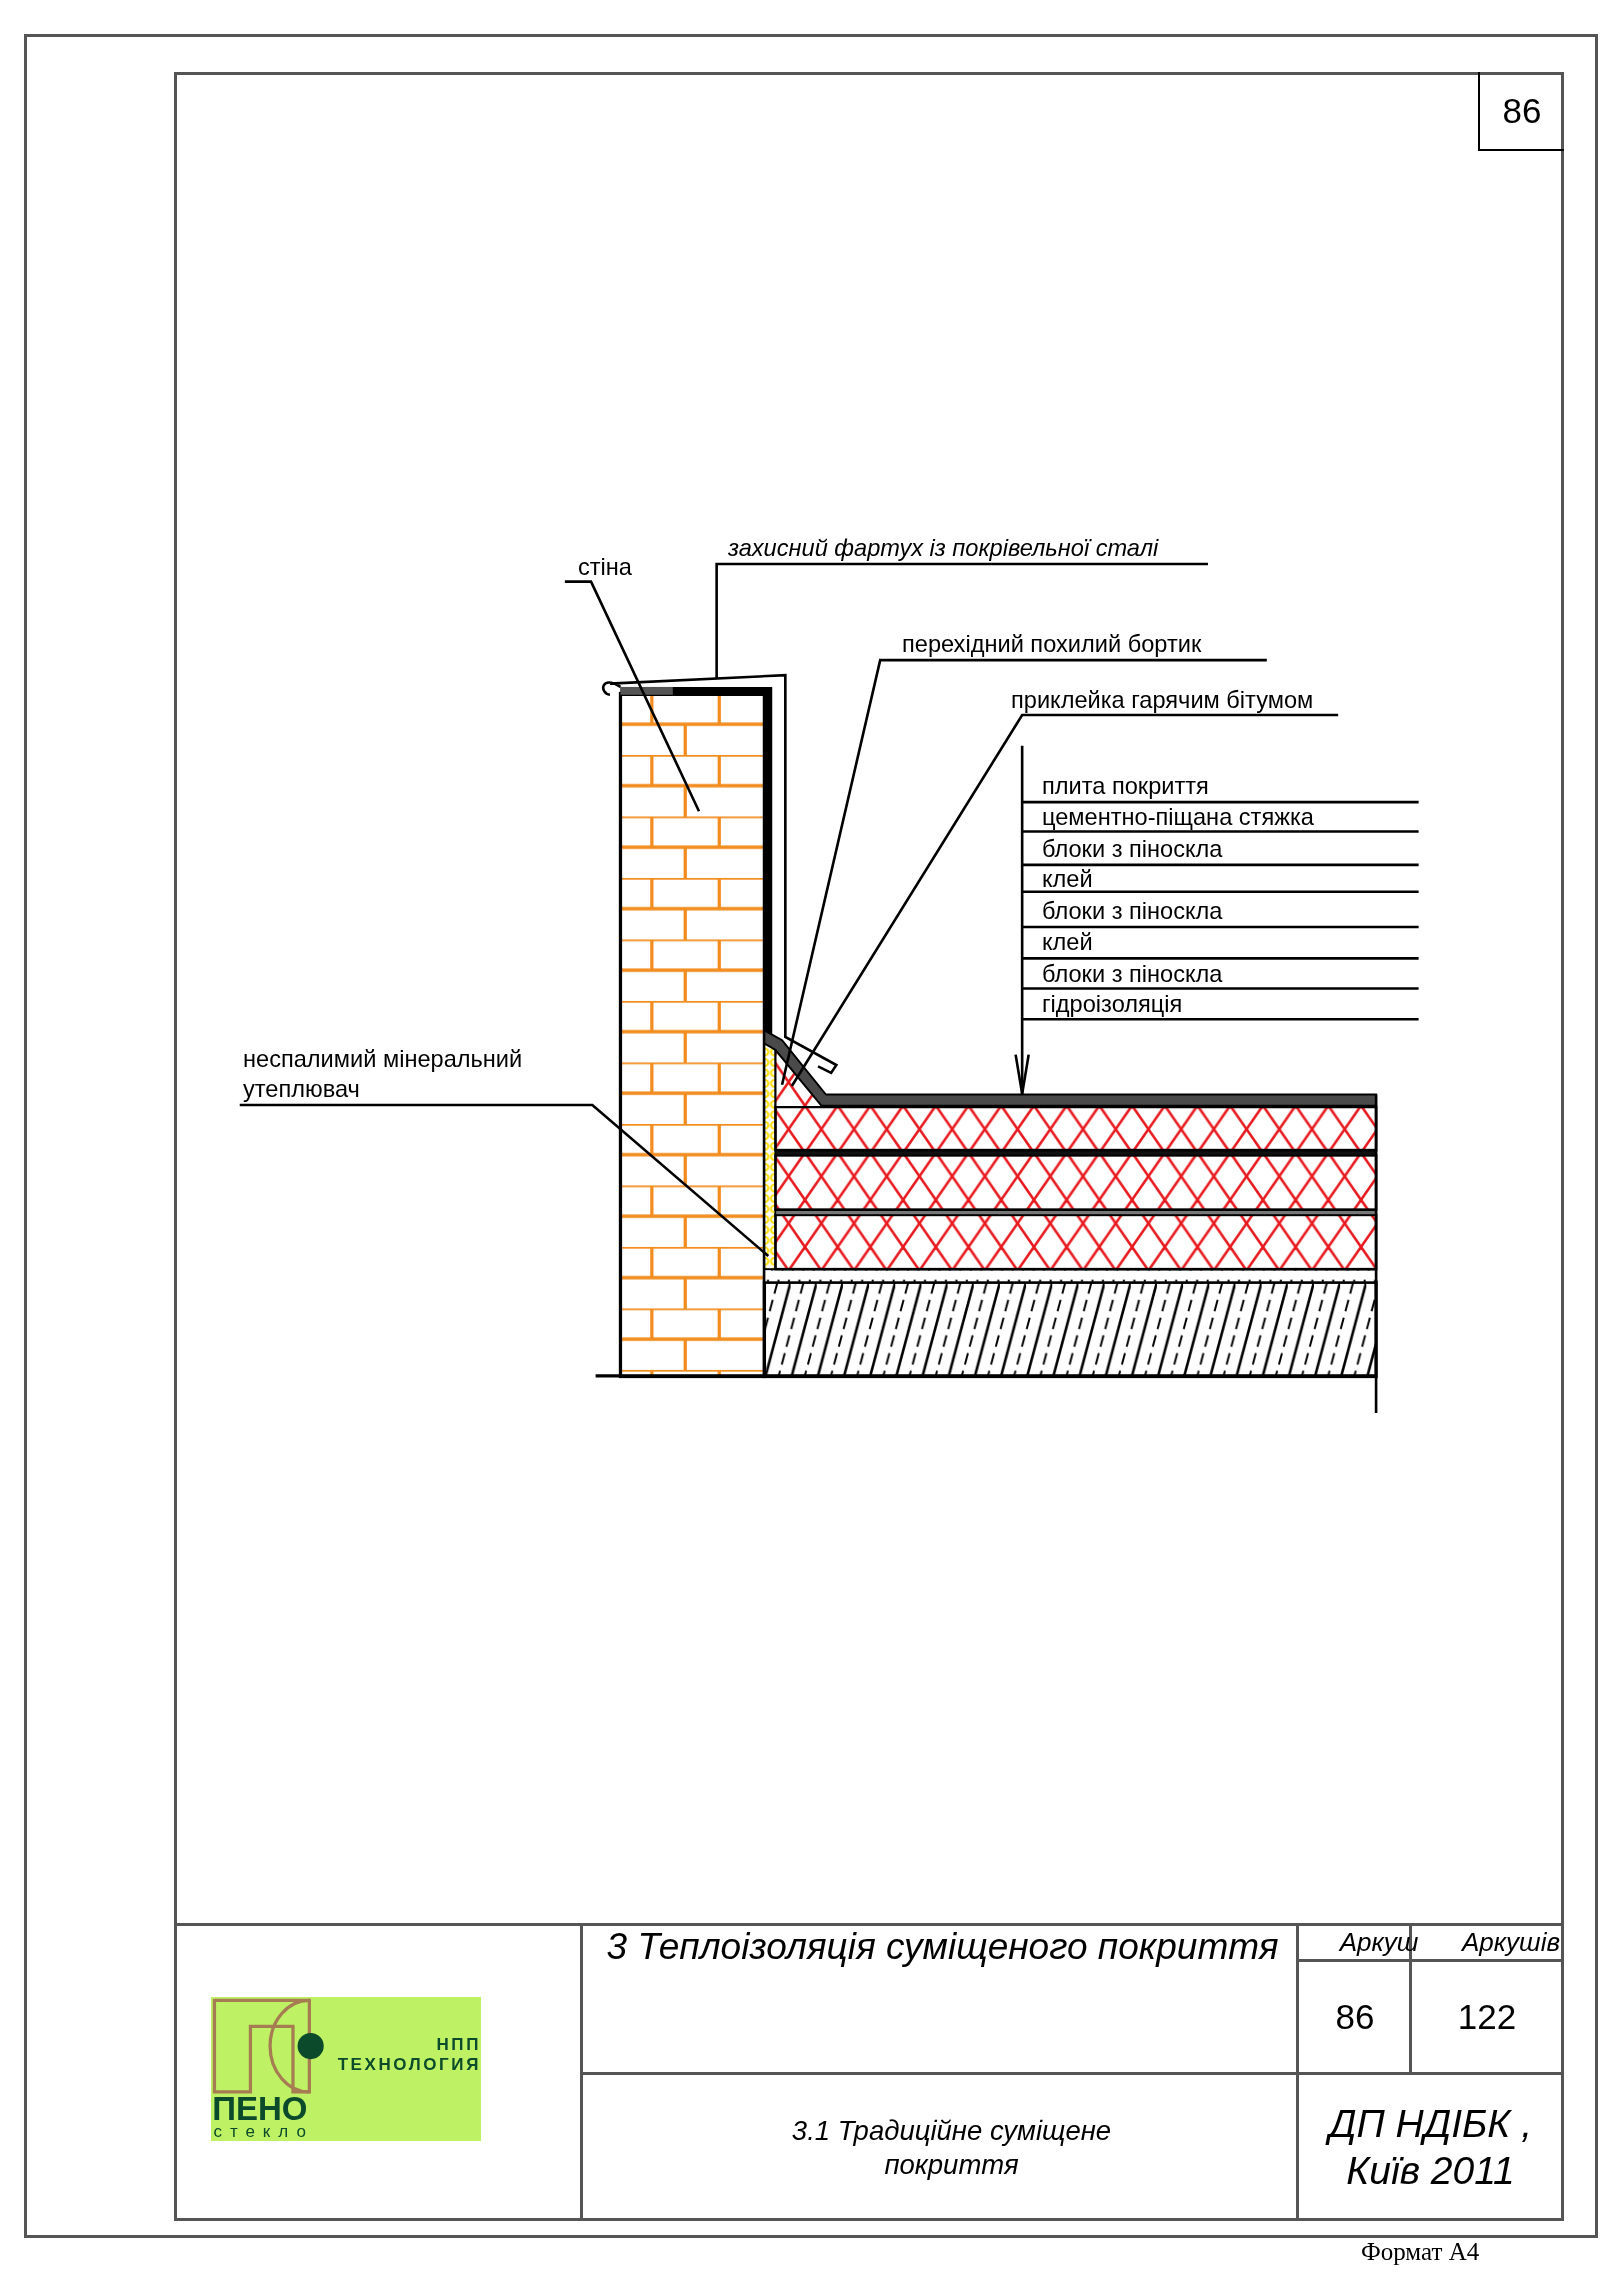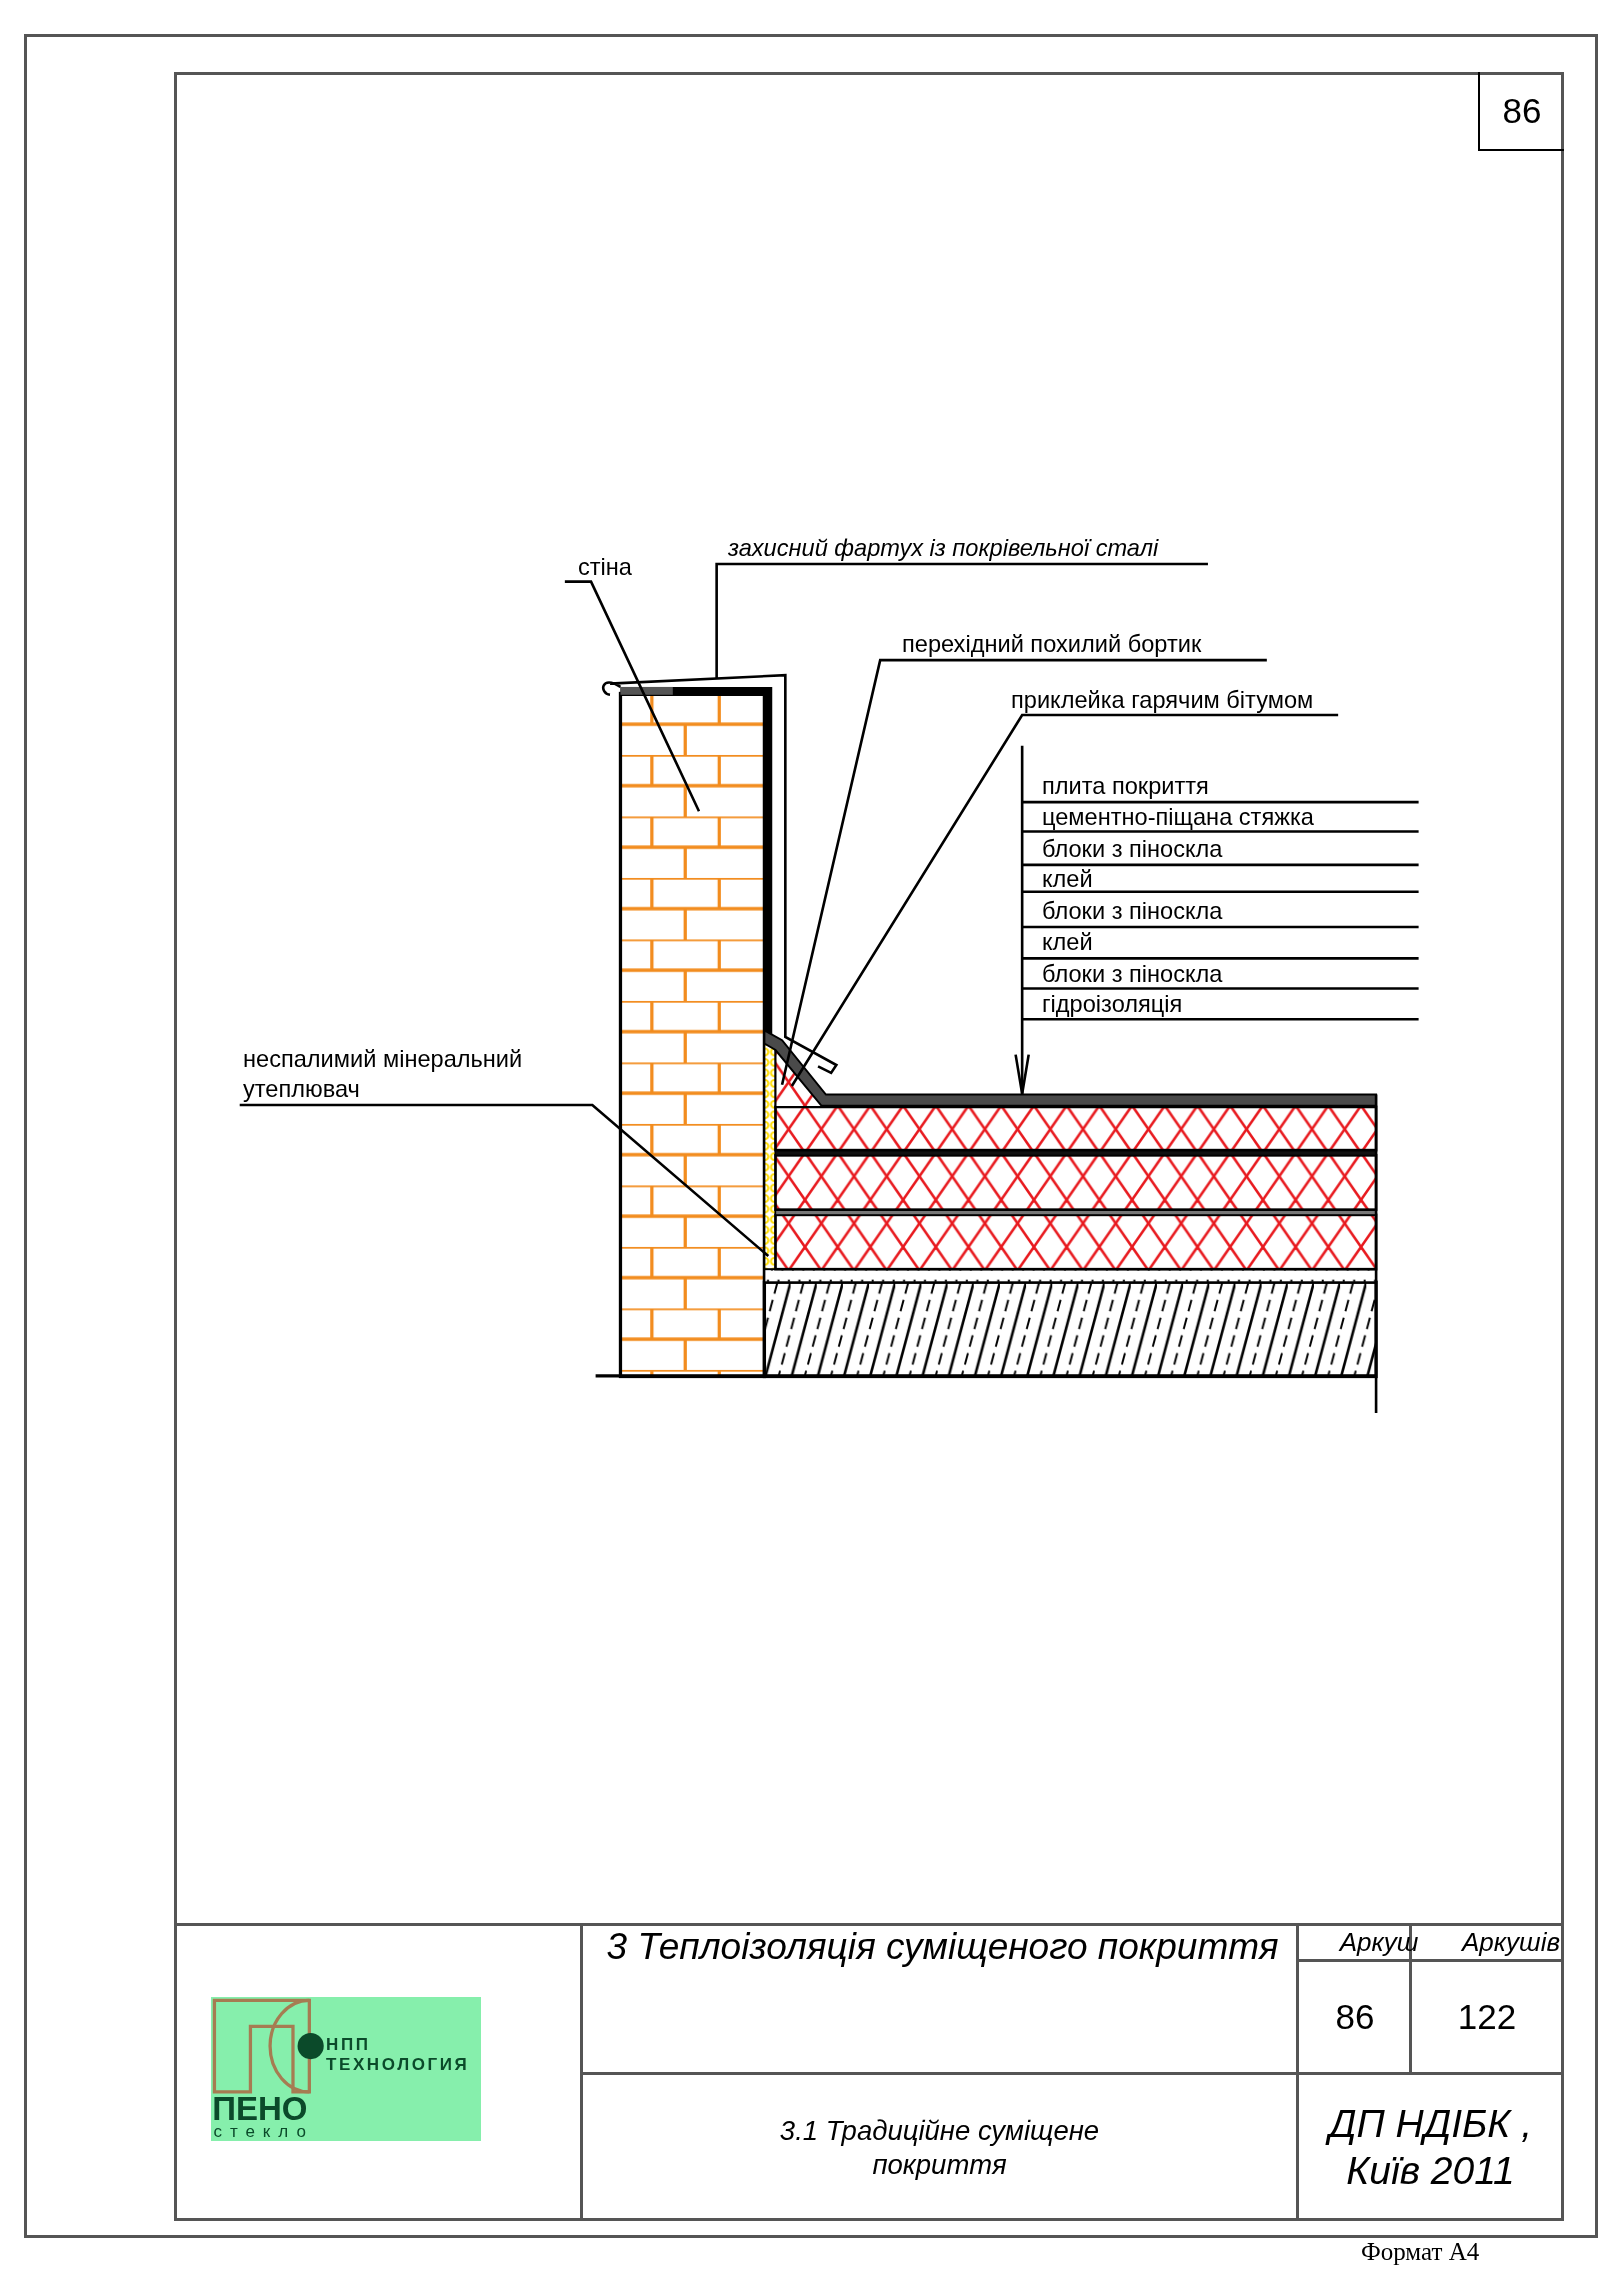"НПП ТЕХНОЛОГИЯ" .logo { background: #86efac -> #bef264; text-align: none -> right }
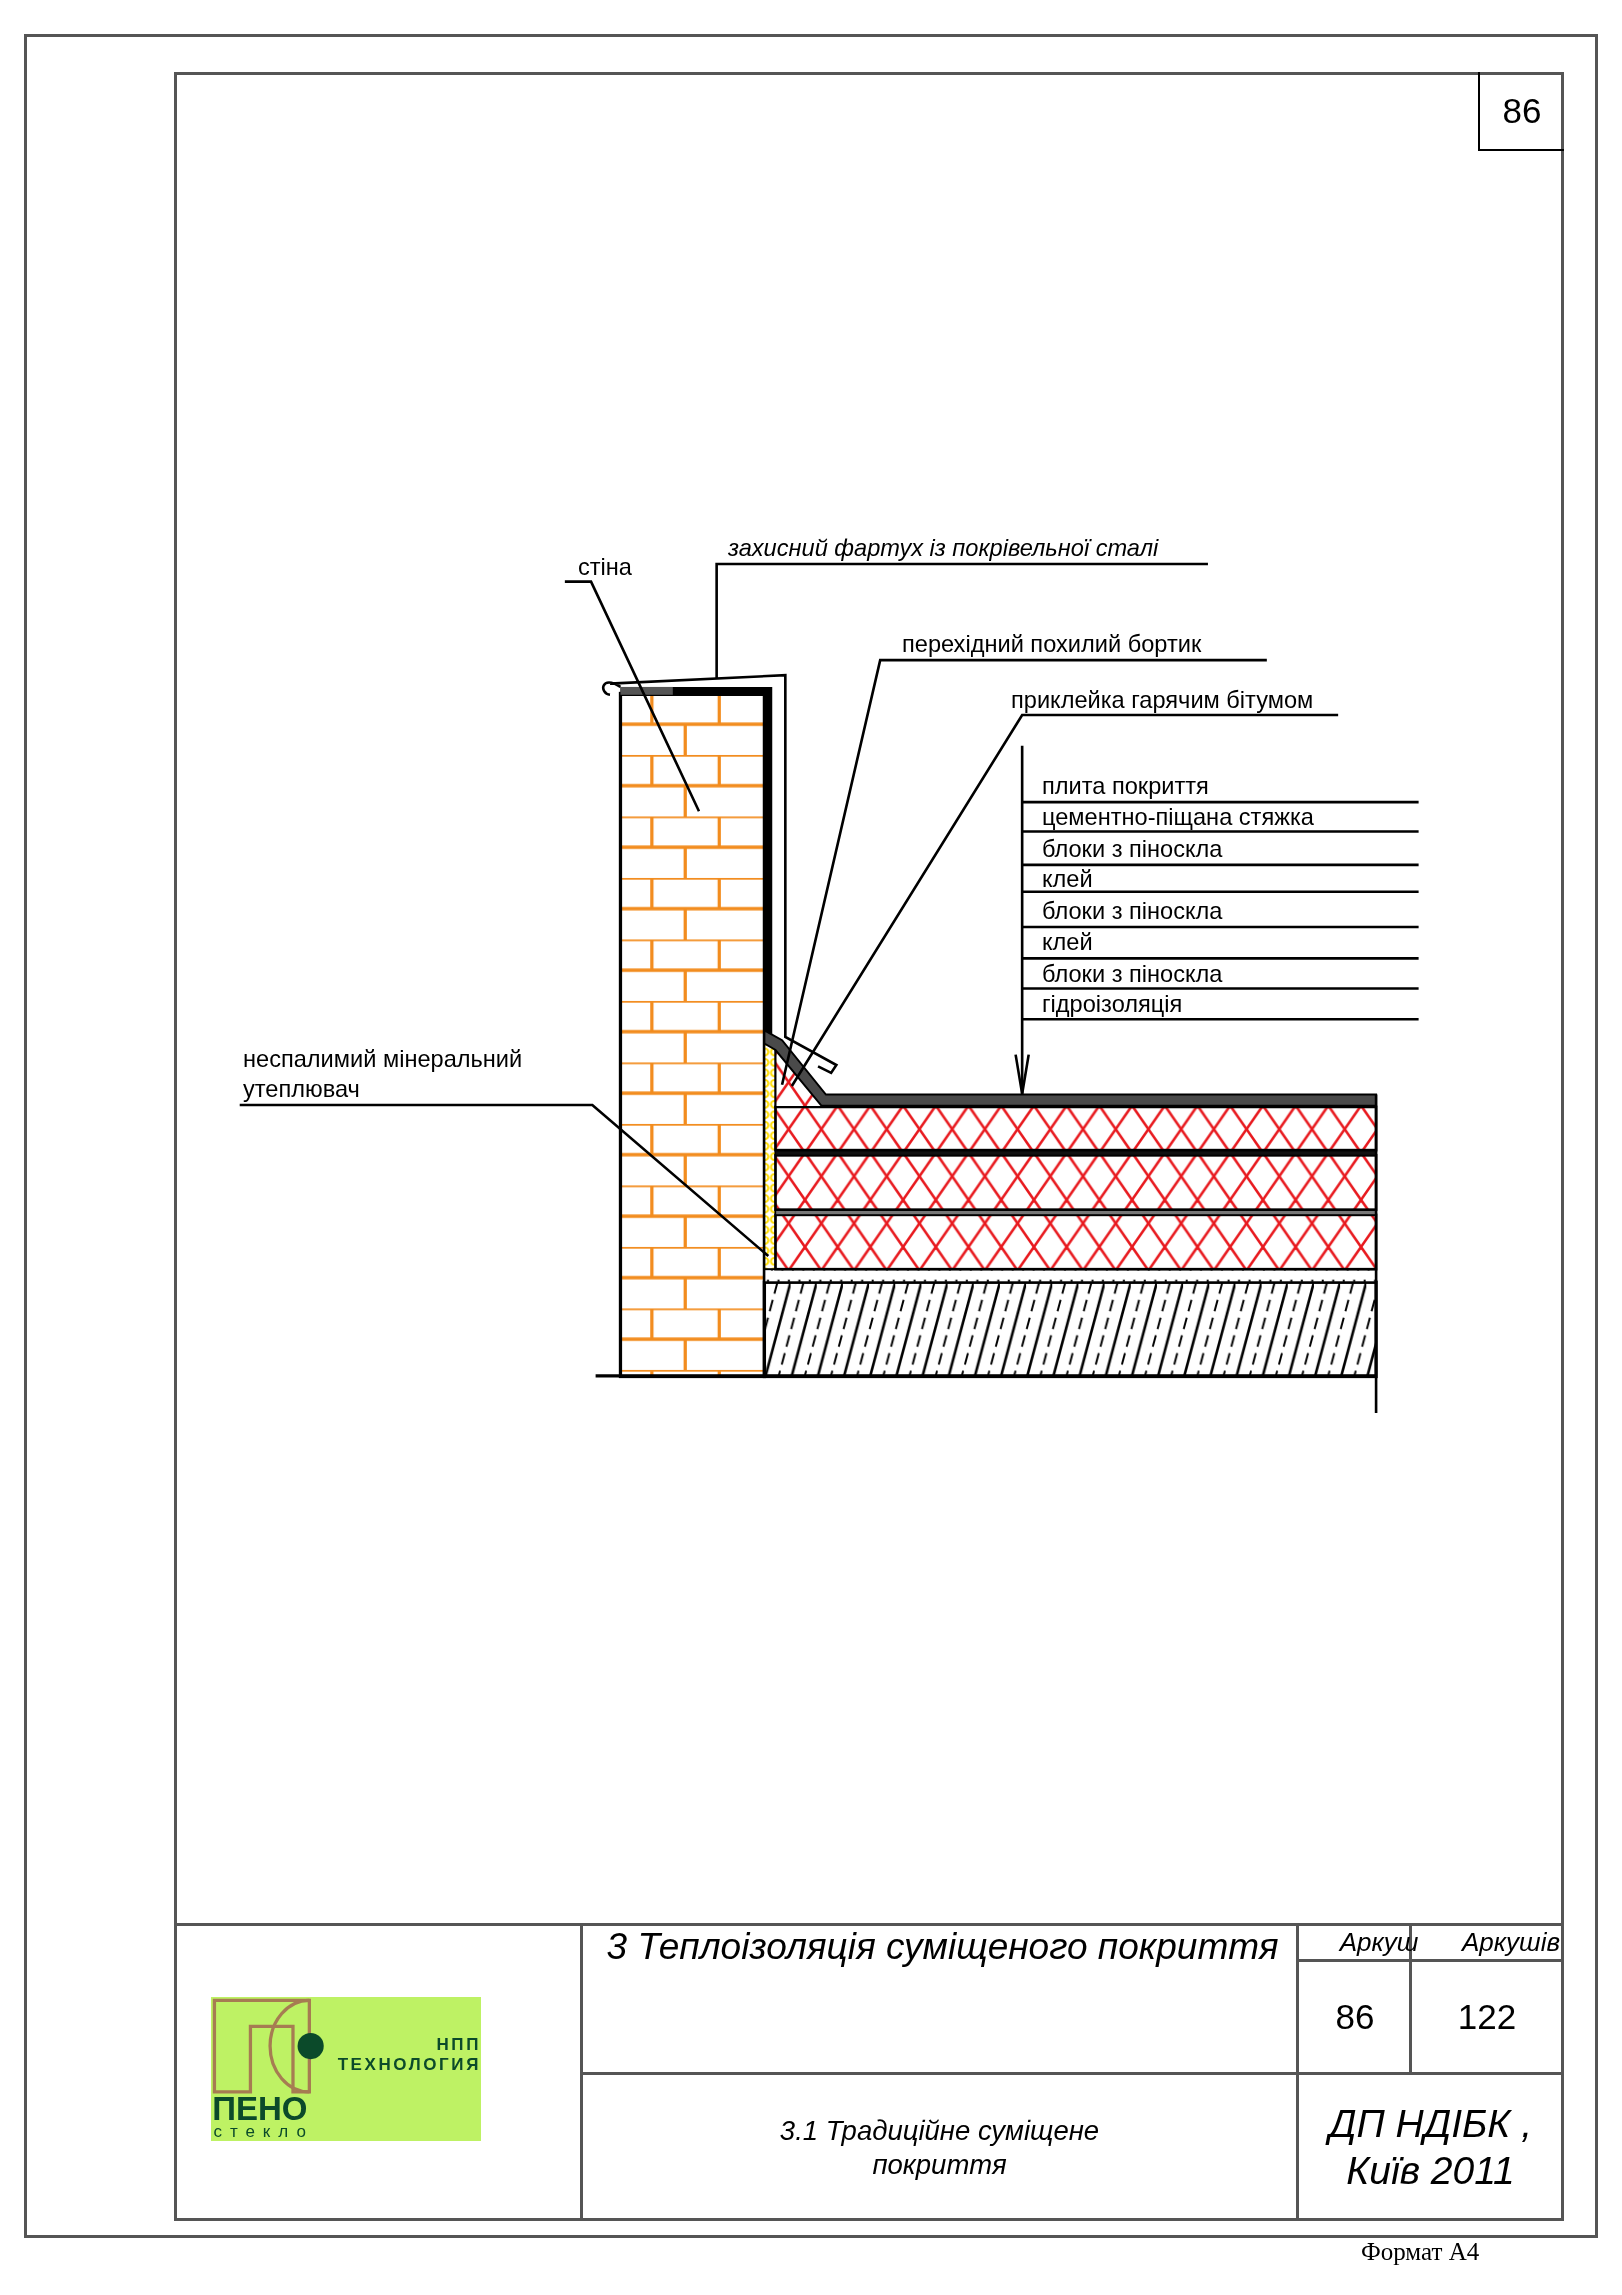"3.1 Традиційне суміщене" .title-sub { padding-left: none -> 12px }
